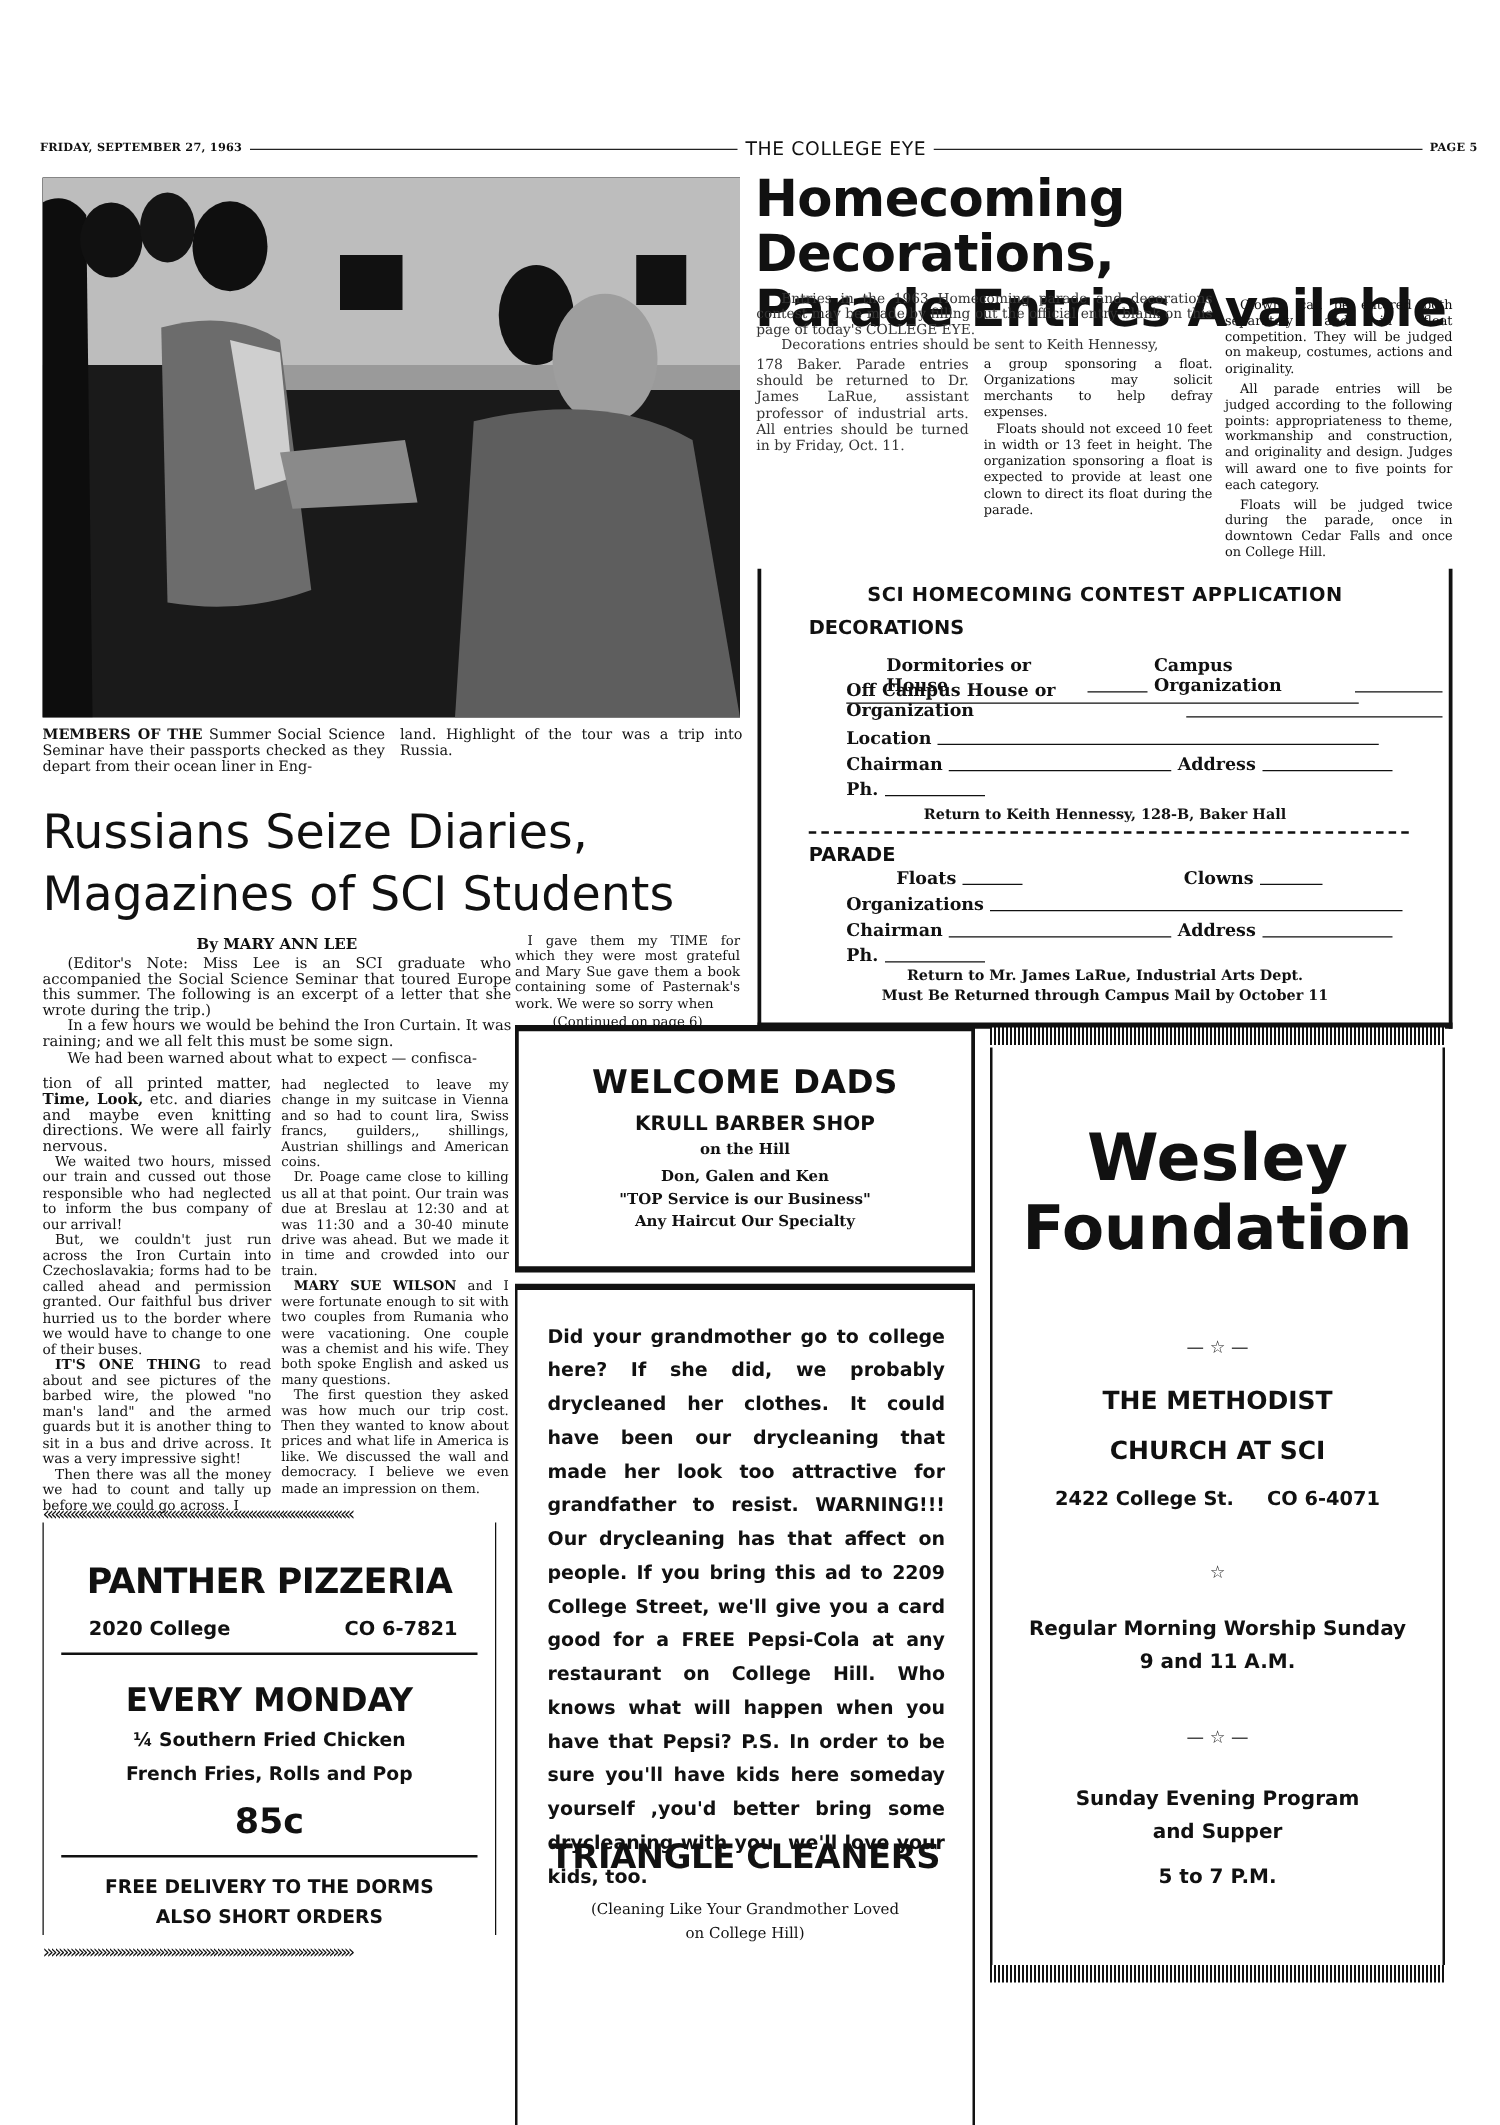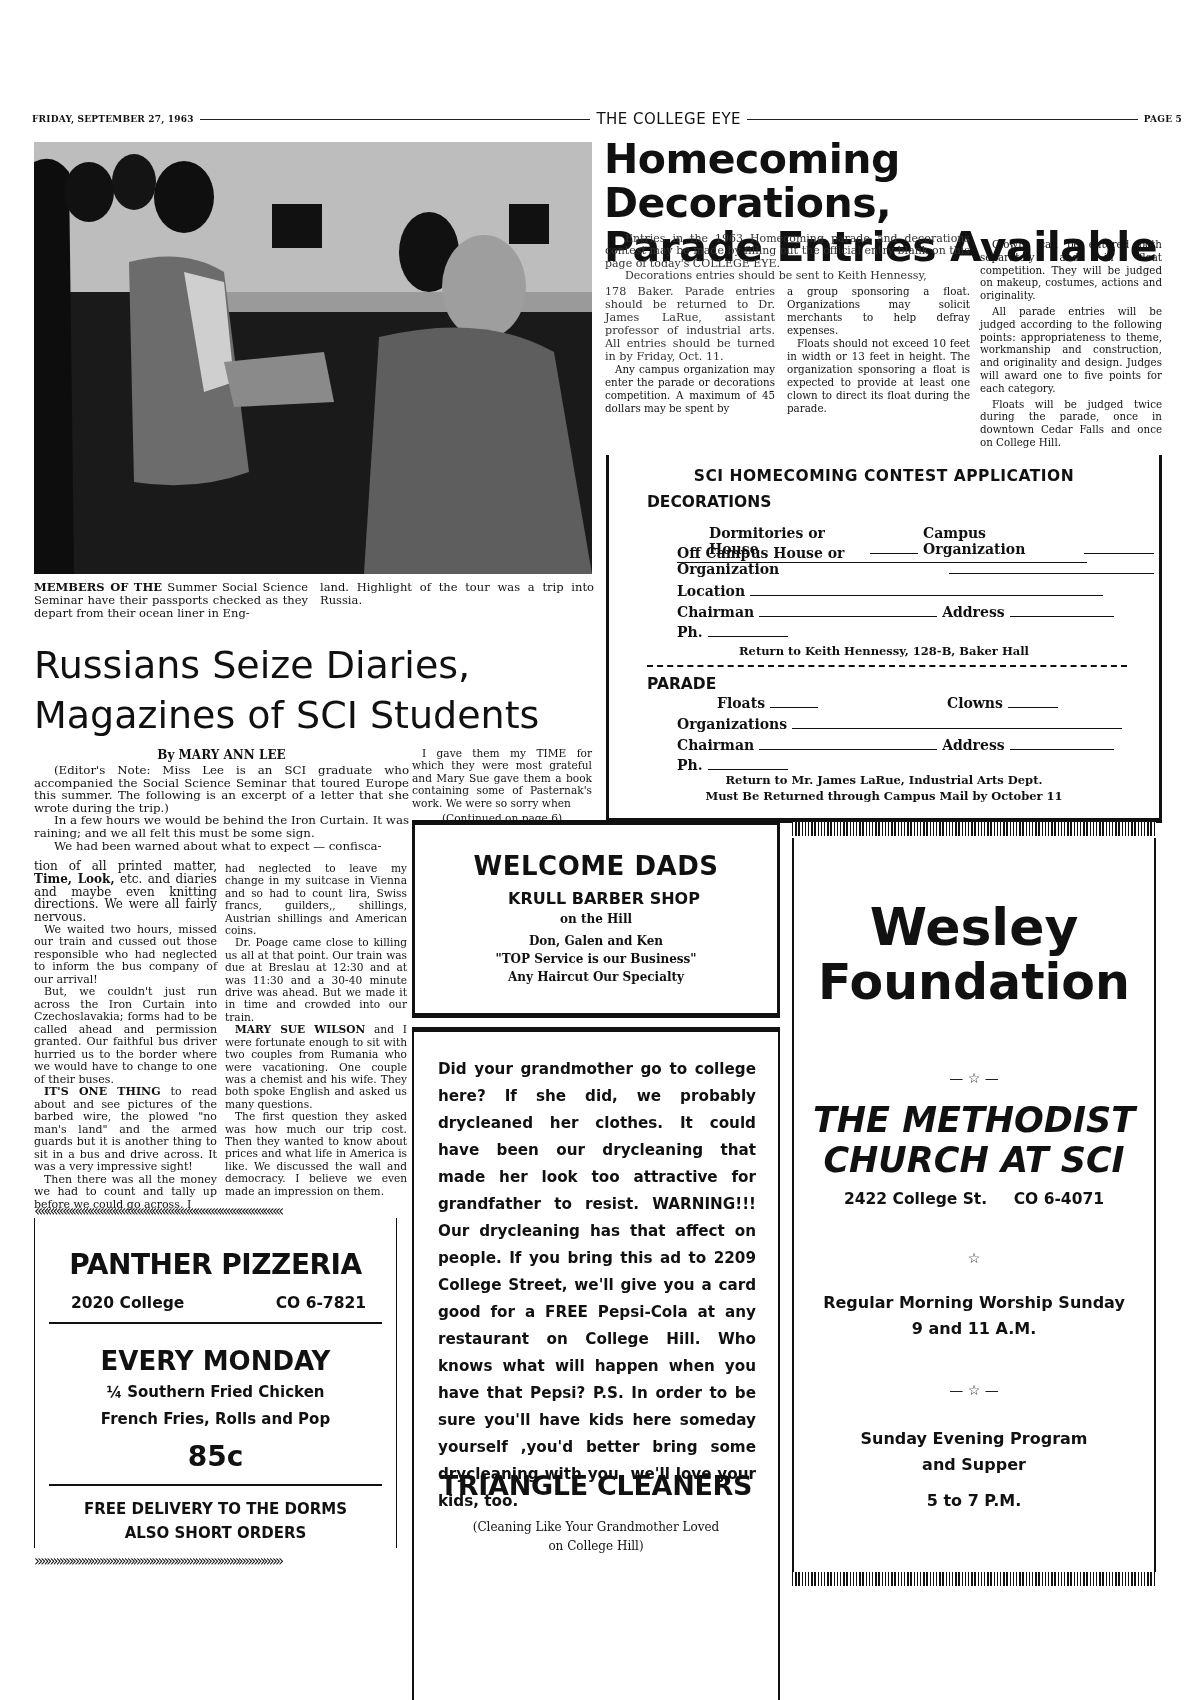"Any campus organization may enter" p { html: <p>Any campus organization may enter the parade or decorations competition. A maximum of 45 dollars may be spent by</p> -> none }
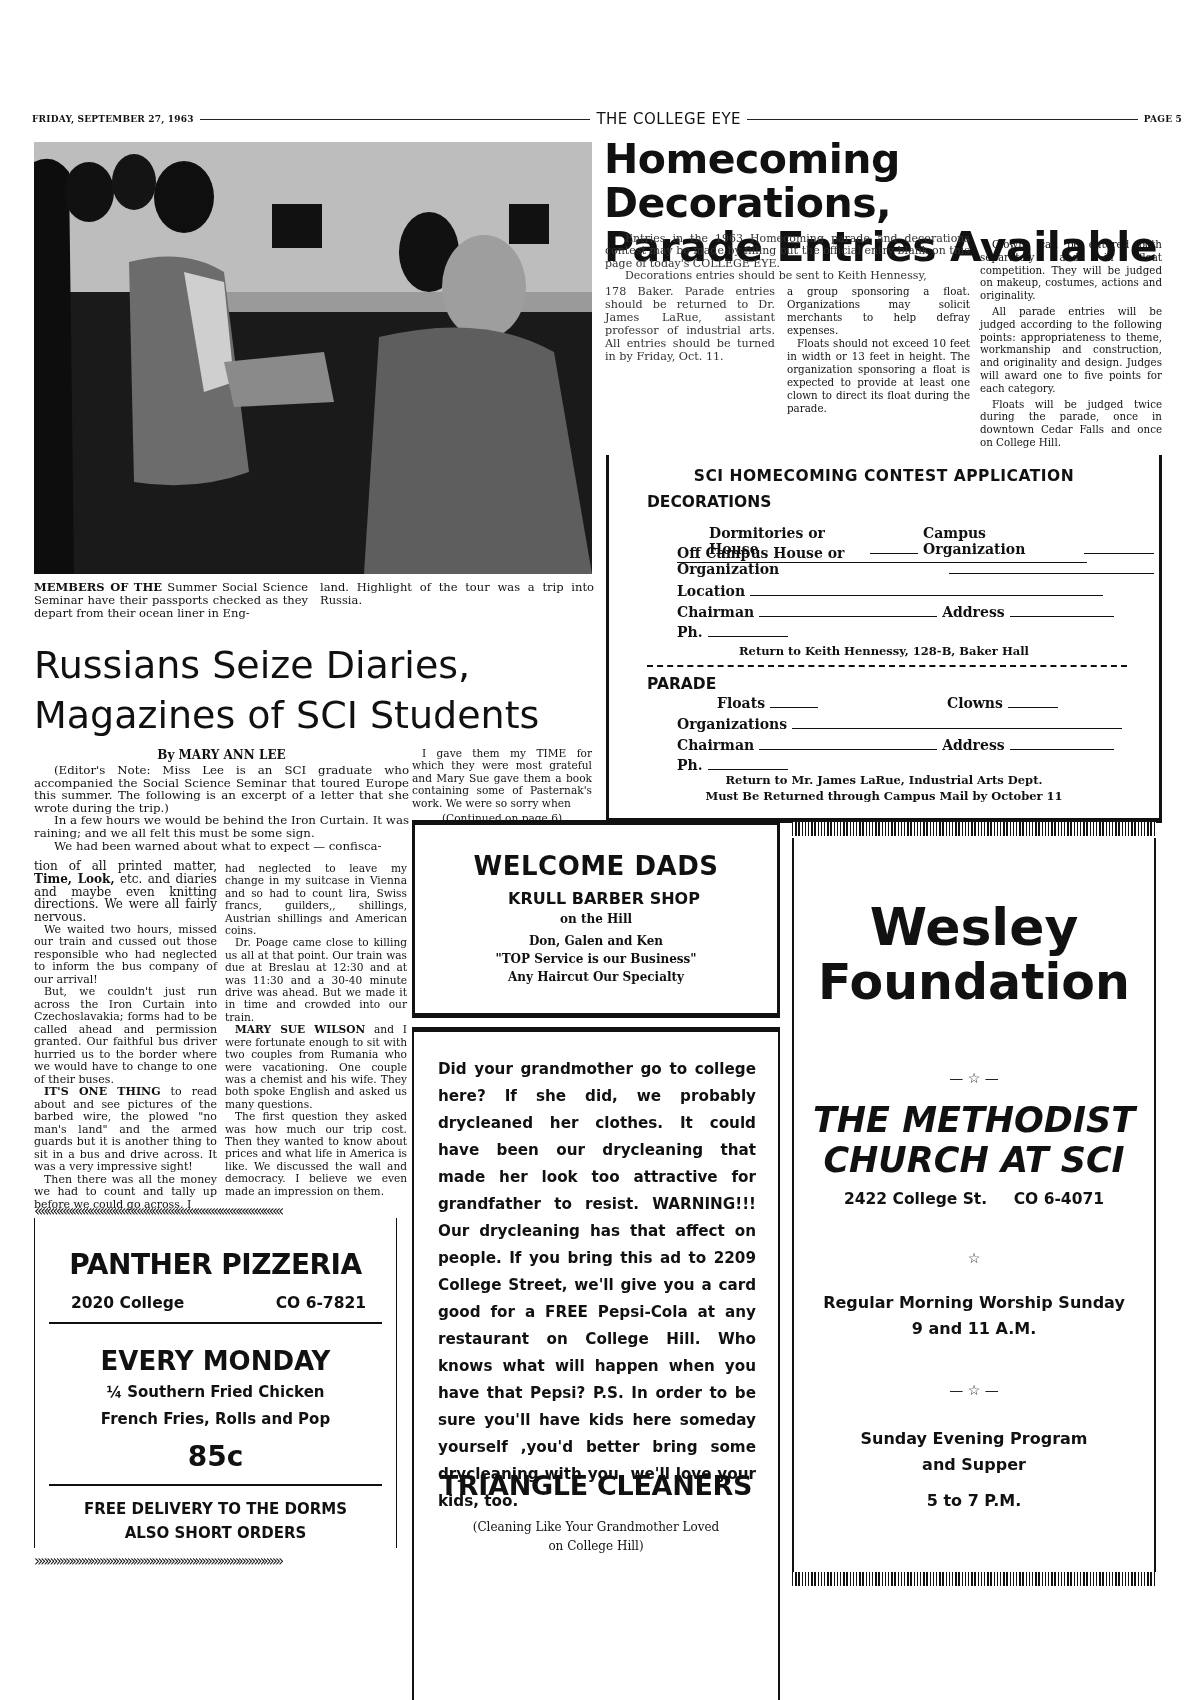"THE METHODIST" .wesley .meth { font-size: 35px -> 20px; font-style: italic -> none }
